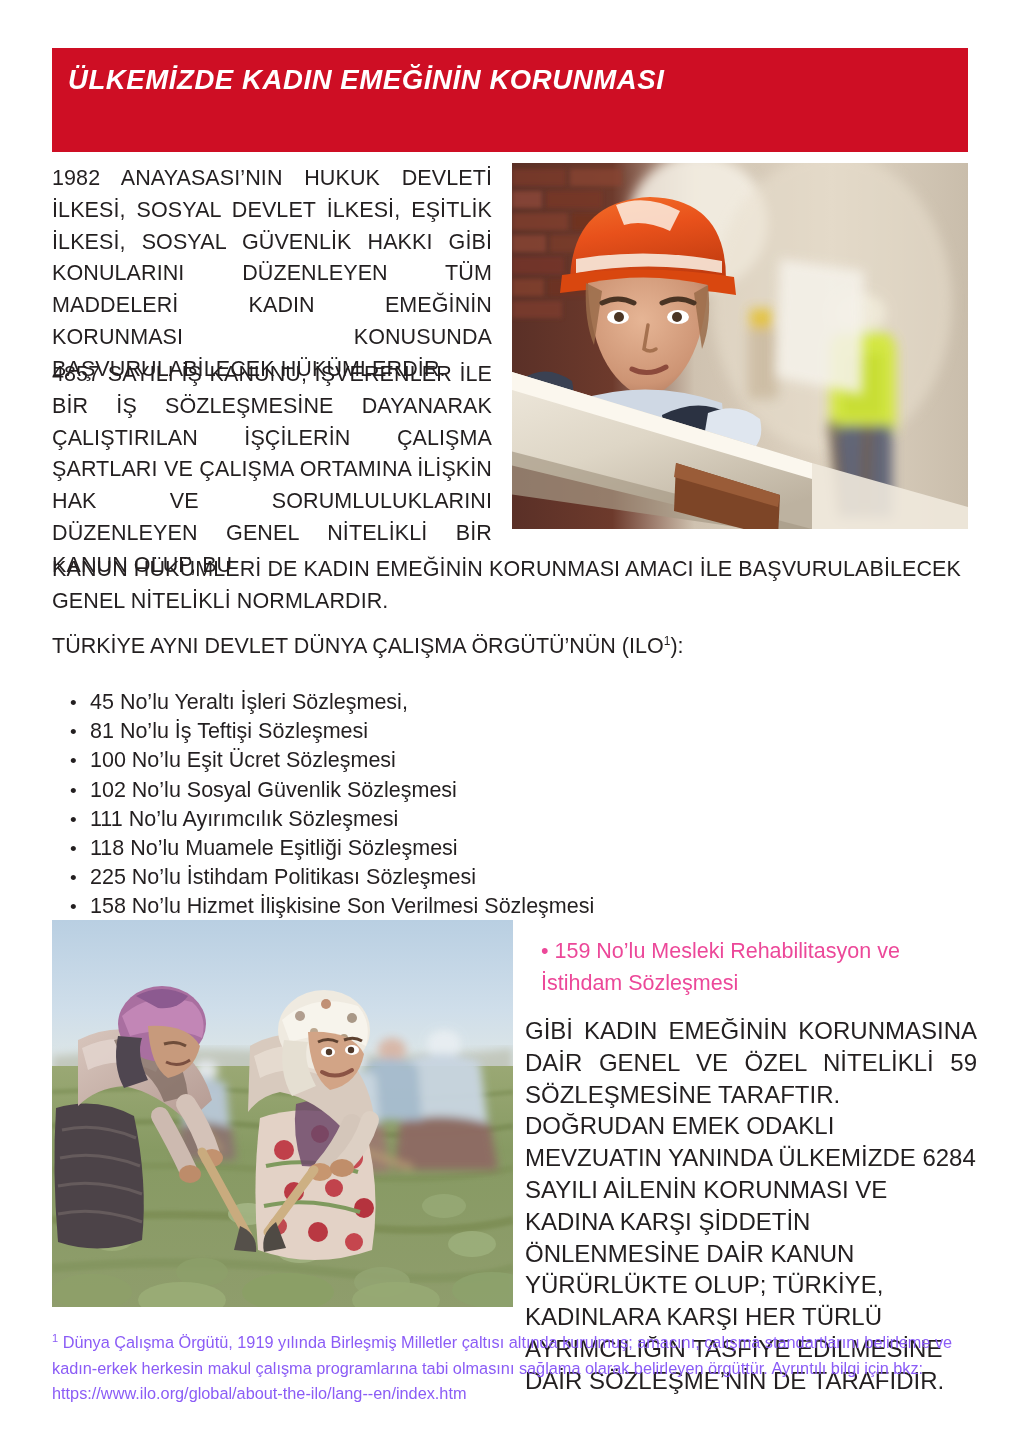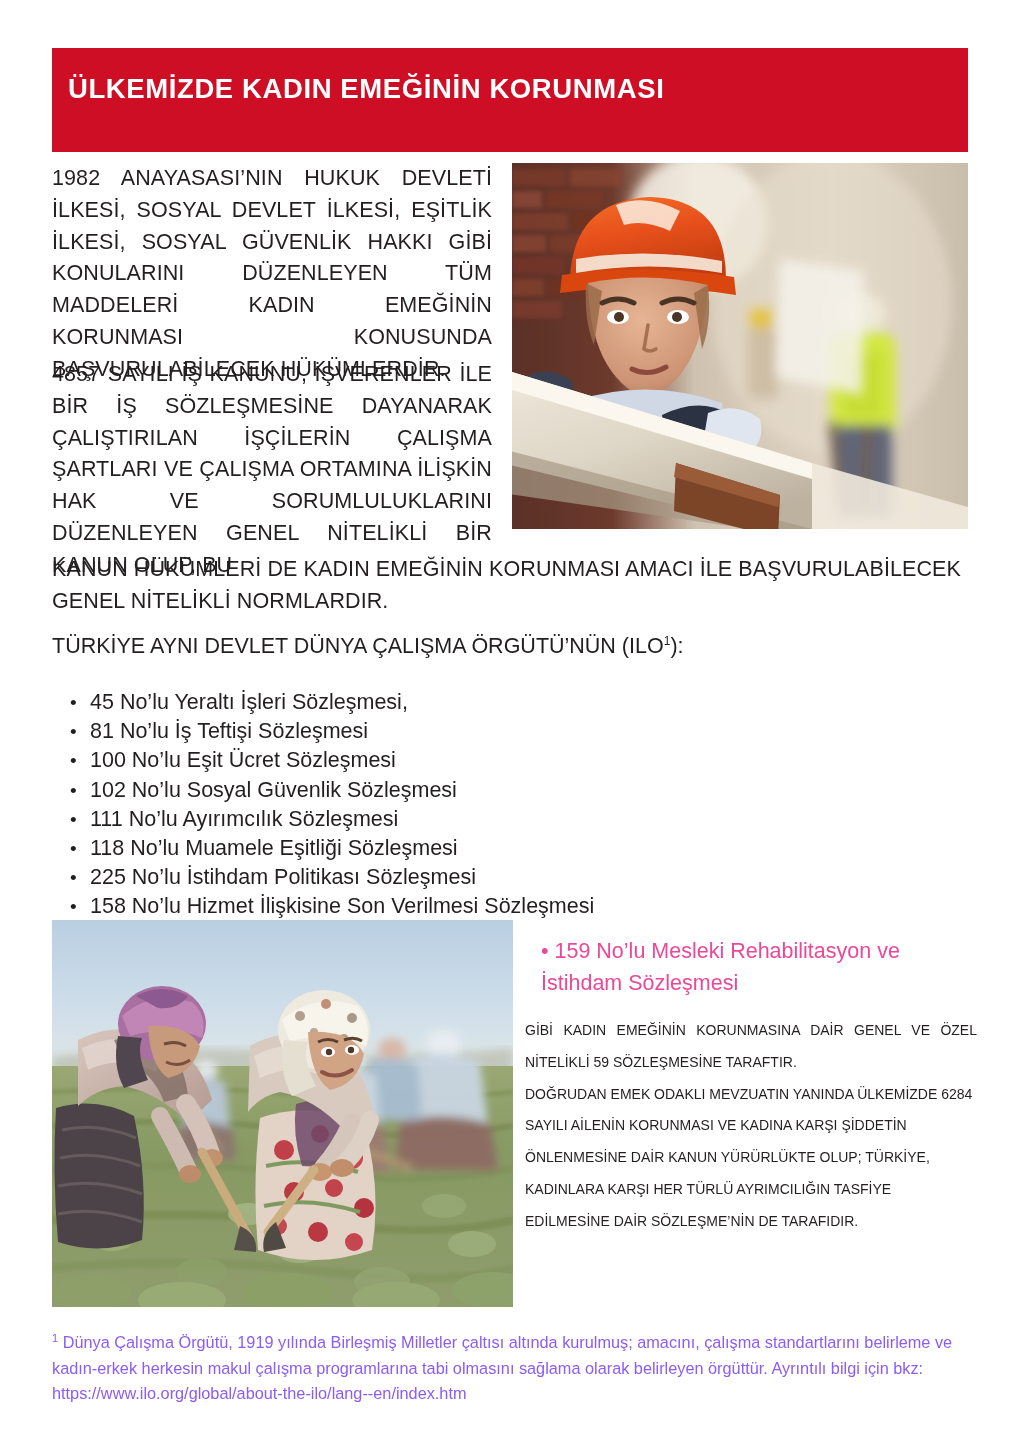"ÜLKEMİZDE KADIN EMEĞİNİN KORUNMASI" .header-bar { font-style: none -> italic; padding: 21px 0 0 16px -> 12px 0 0 16px }
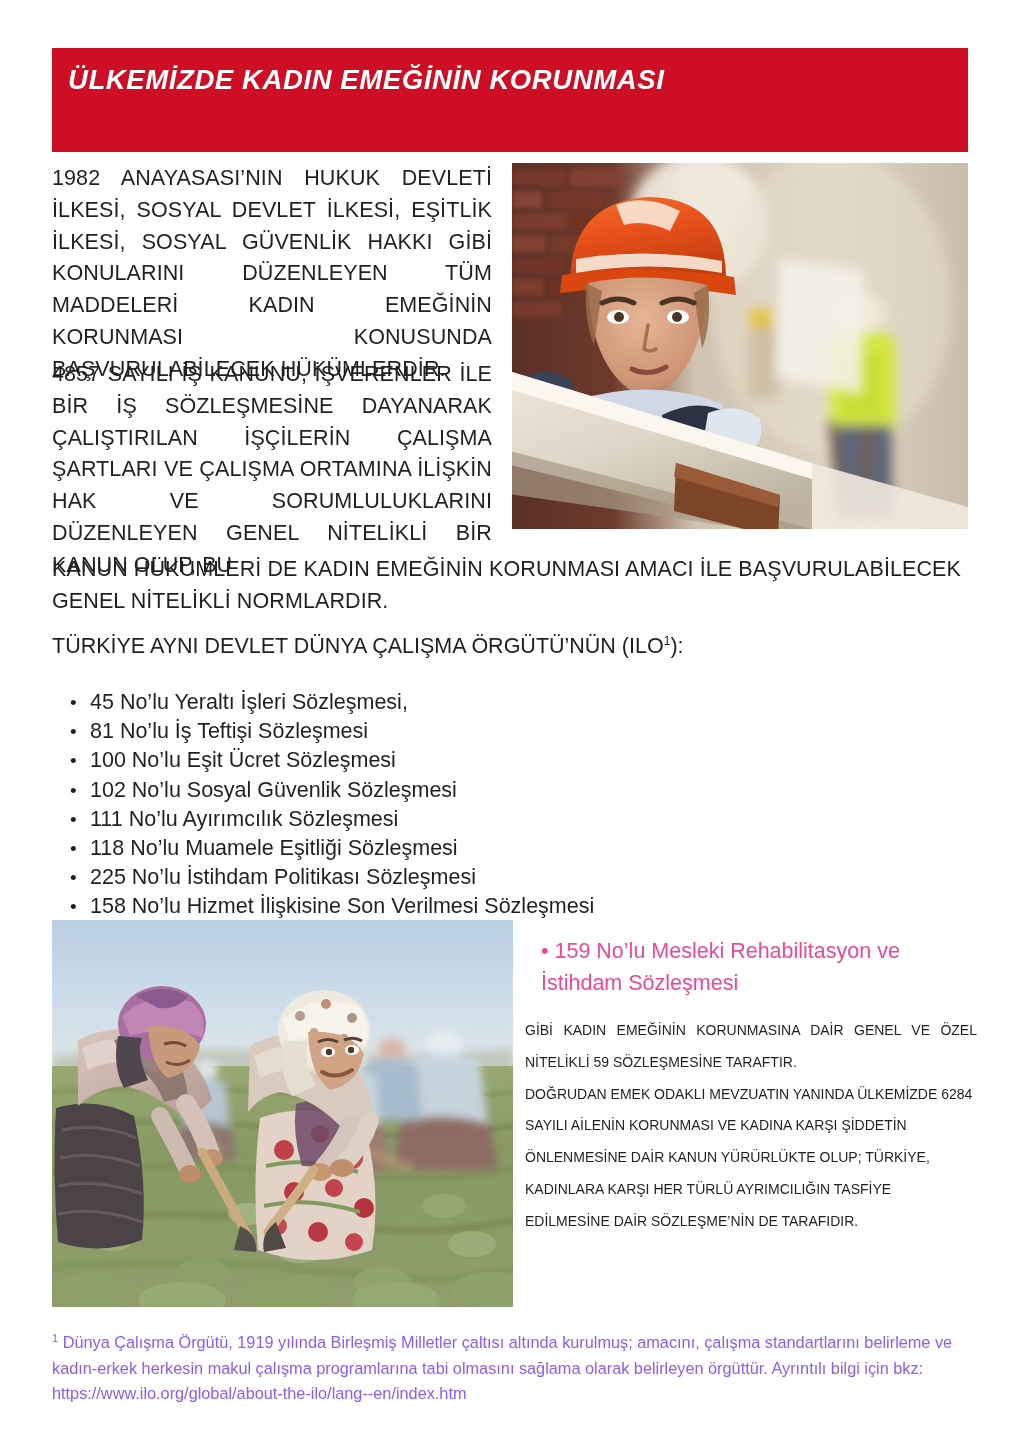"GİBİ KADIN EMEĞİNİN KORUNMASINA DAİR" .col-right .caps { font-size: 14px -> 24px }
